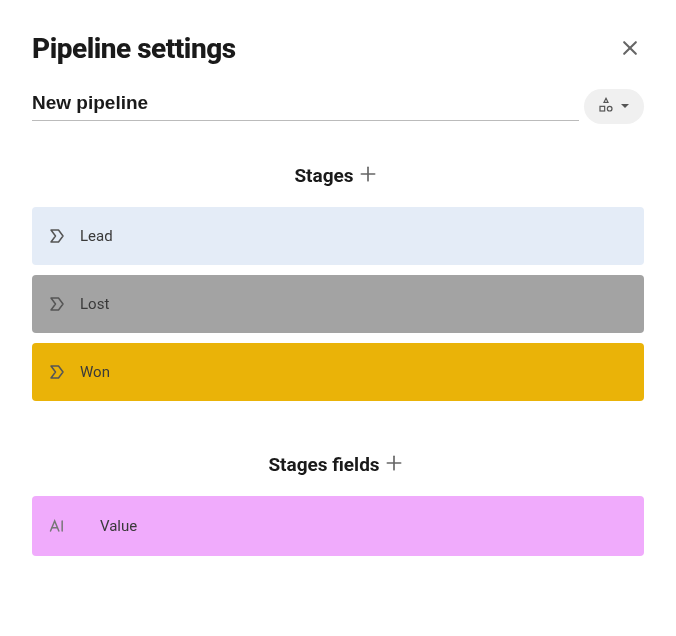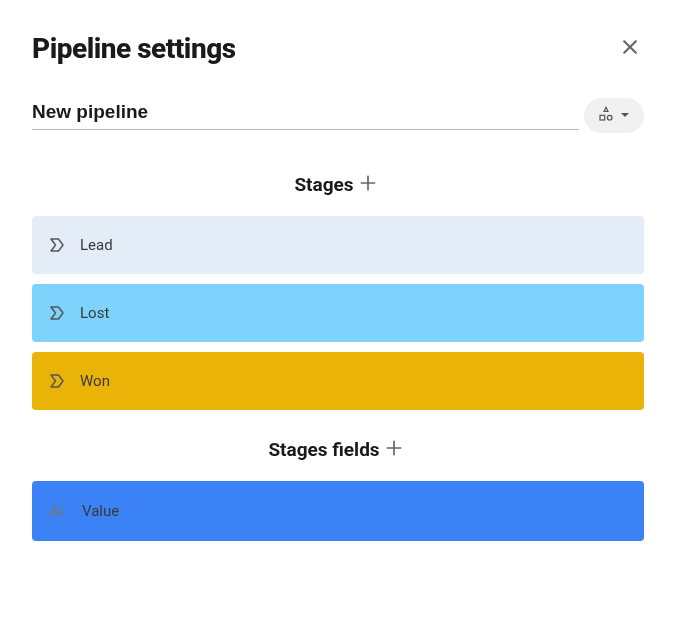"Pipeline settings" .header { align-items: center -> flex-end; margin-bottom: 33px -> 24px }
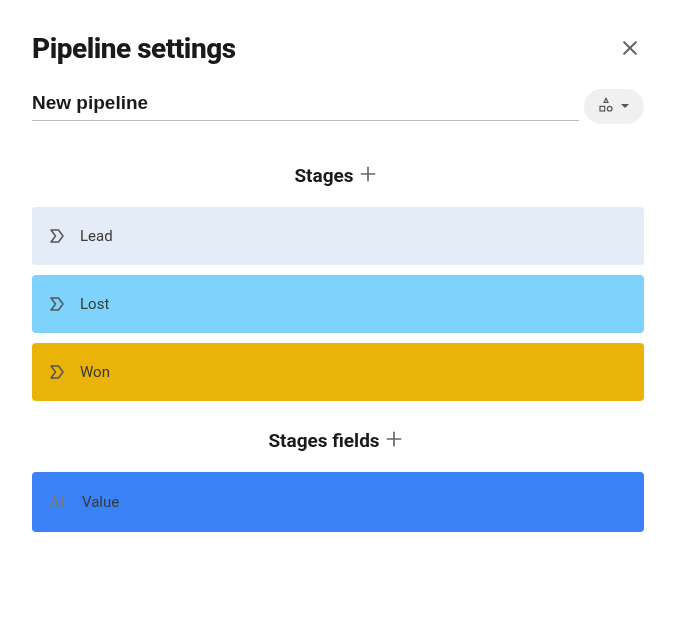"Lead" .stages-list { margin-bottom: 24px -> 48px }
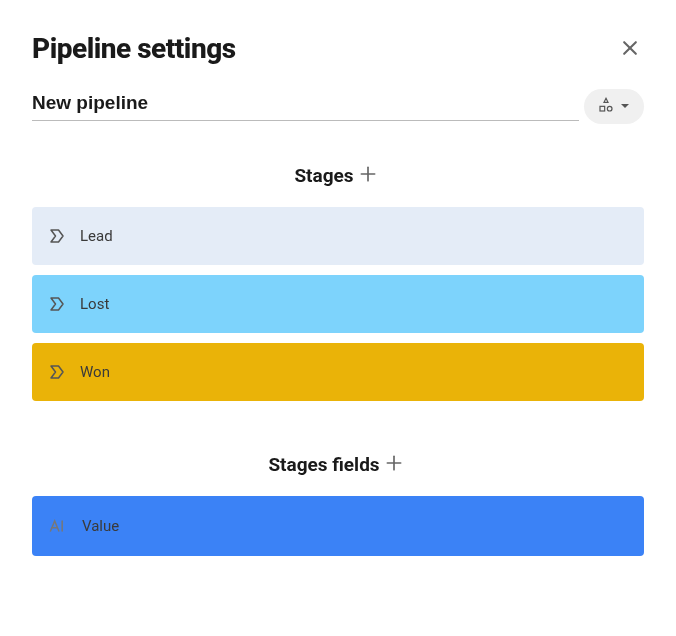"Lost" .stage-card.purple { background: #7dd3fc -> #a3a3a3 }
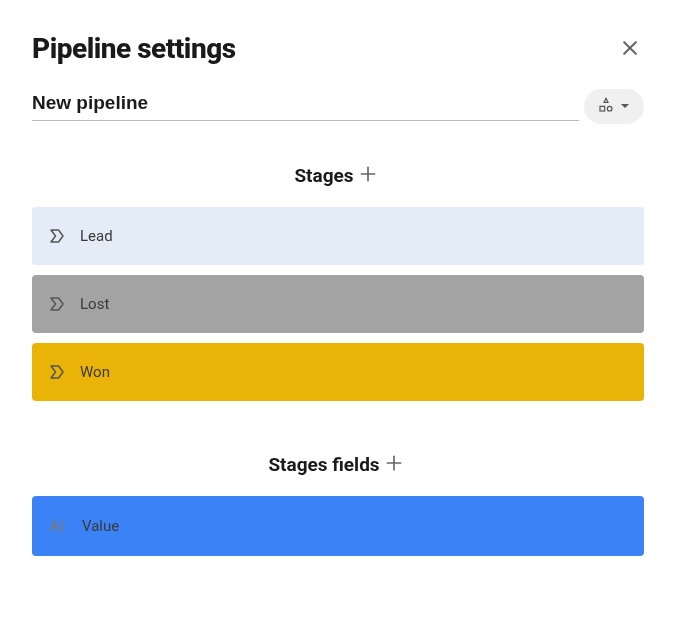"Value" .field-card { background: #3b82f6 -> #f0abfc; gap: 14px -> 32px }
